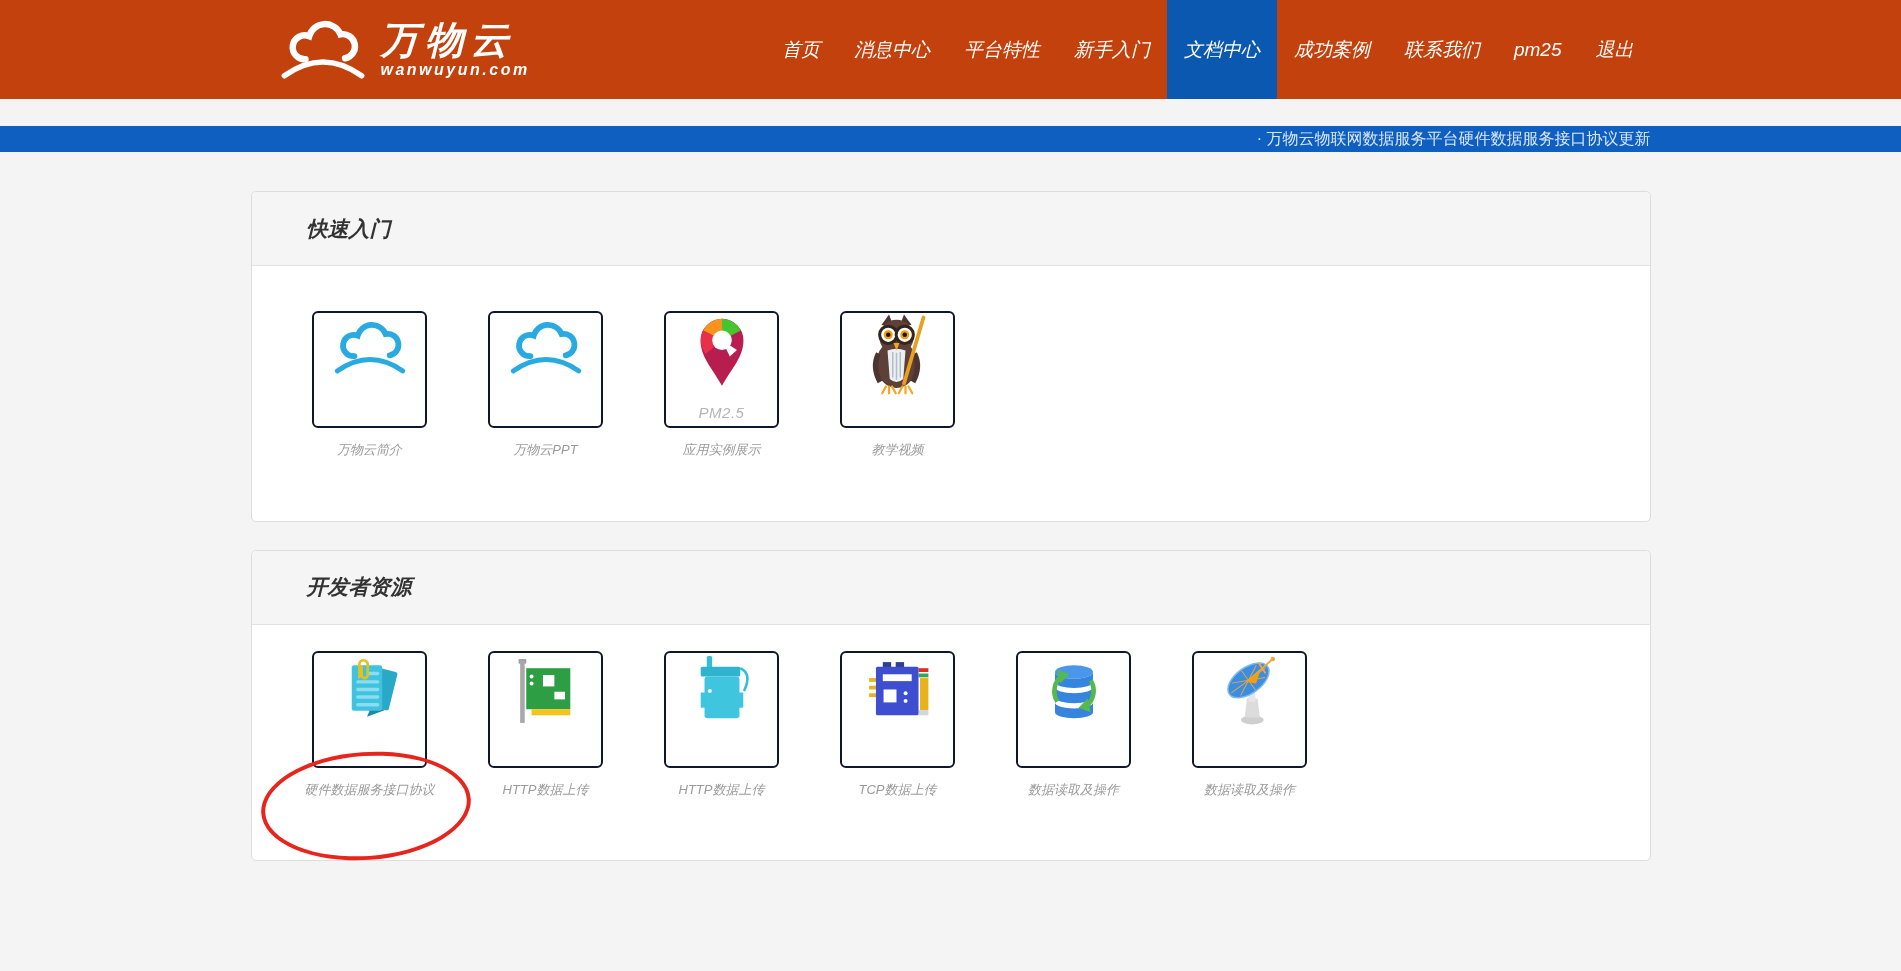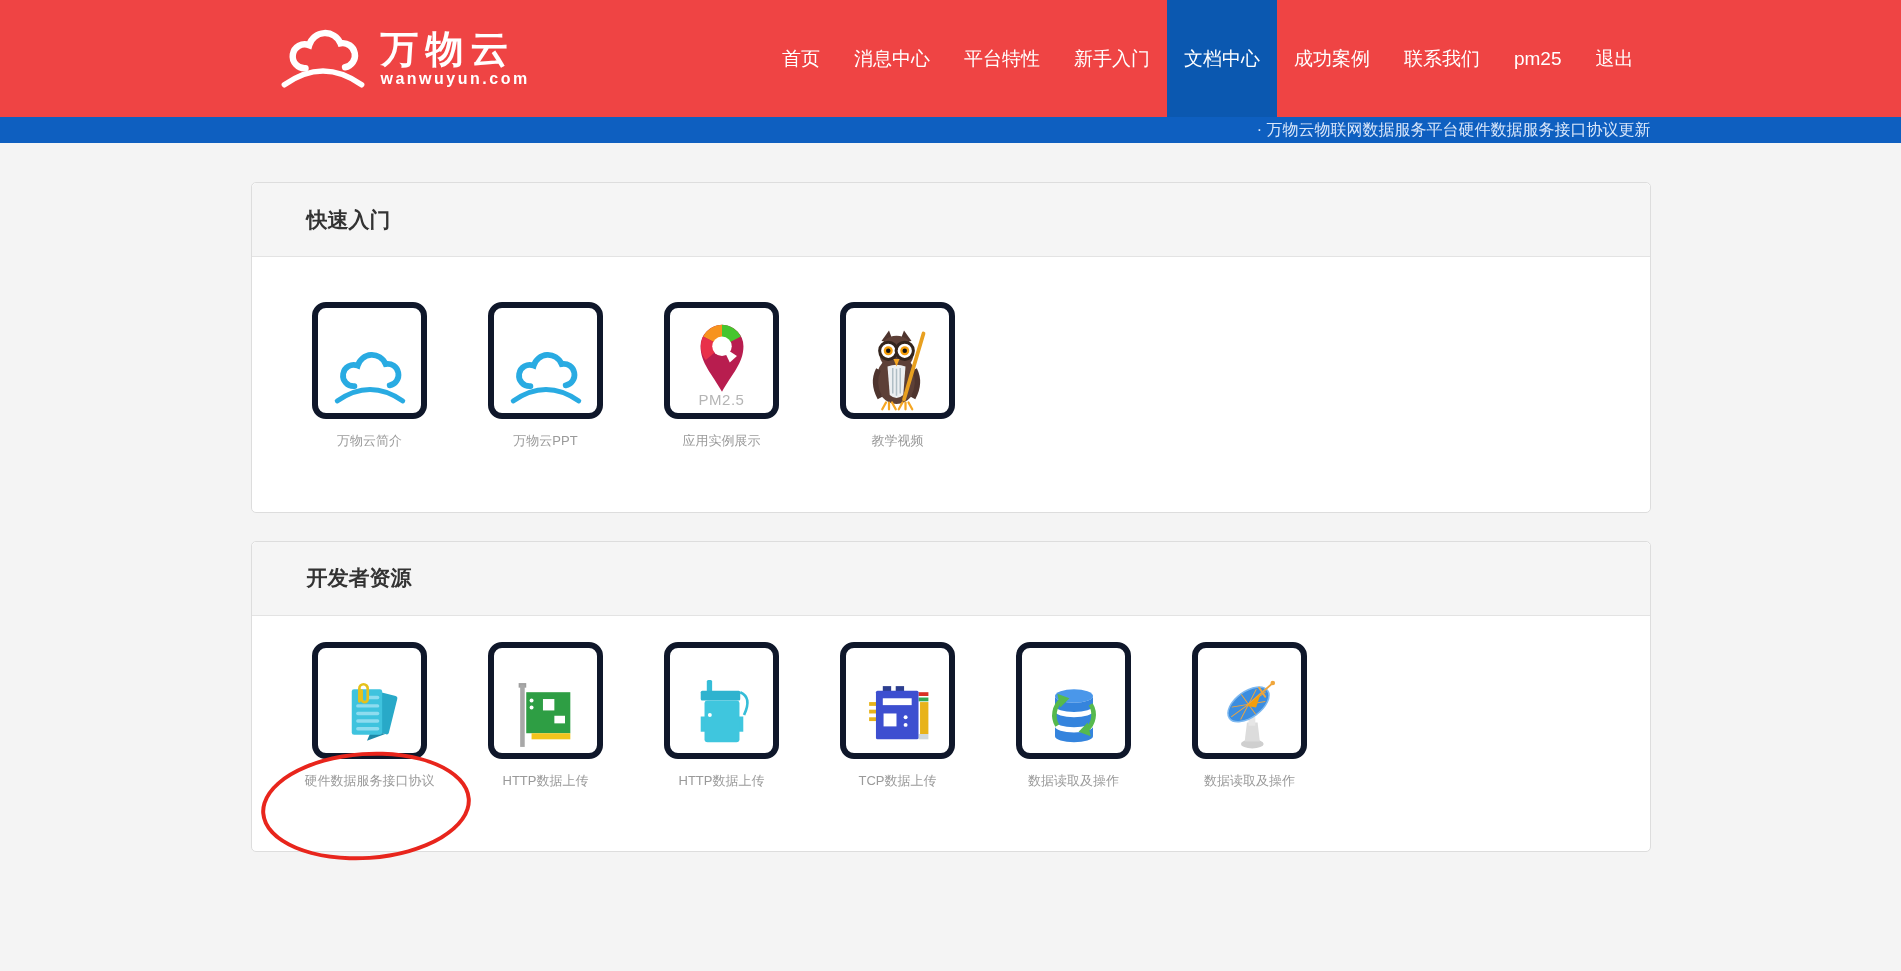"万物云" .navbar { background: #ef4444 -> #c2410c; font-style: none -> italic; height: 117px -> 99px }
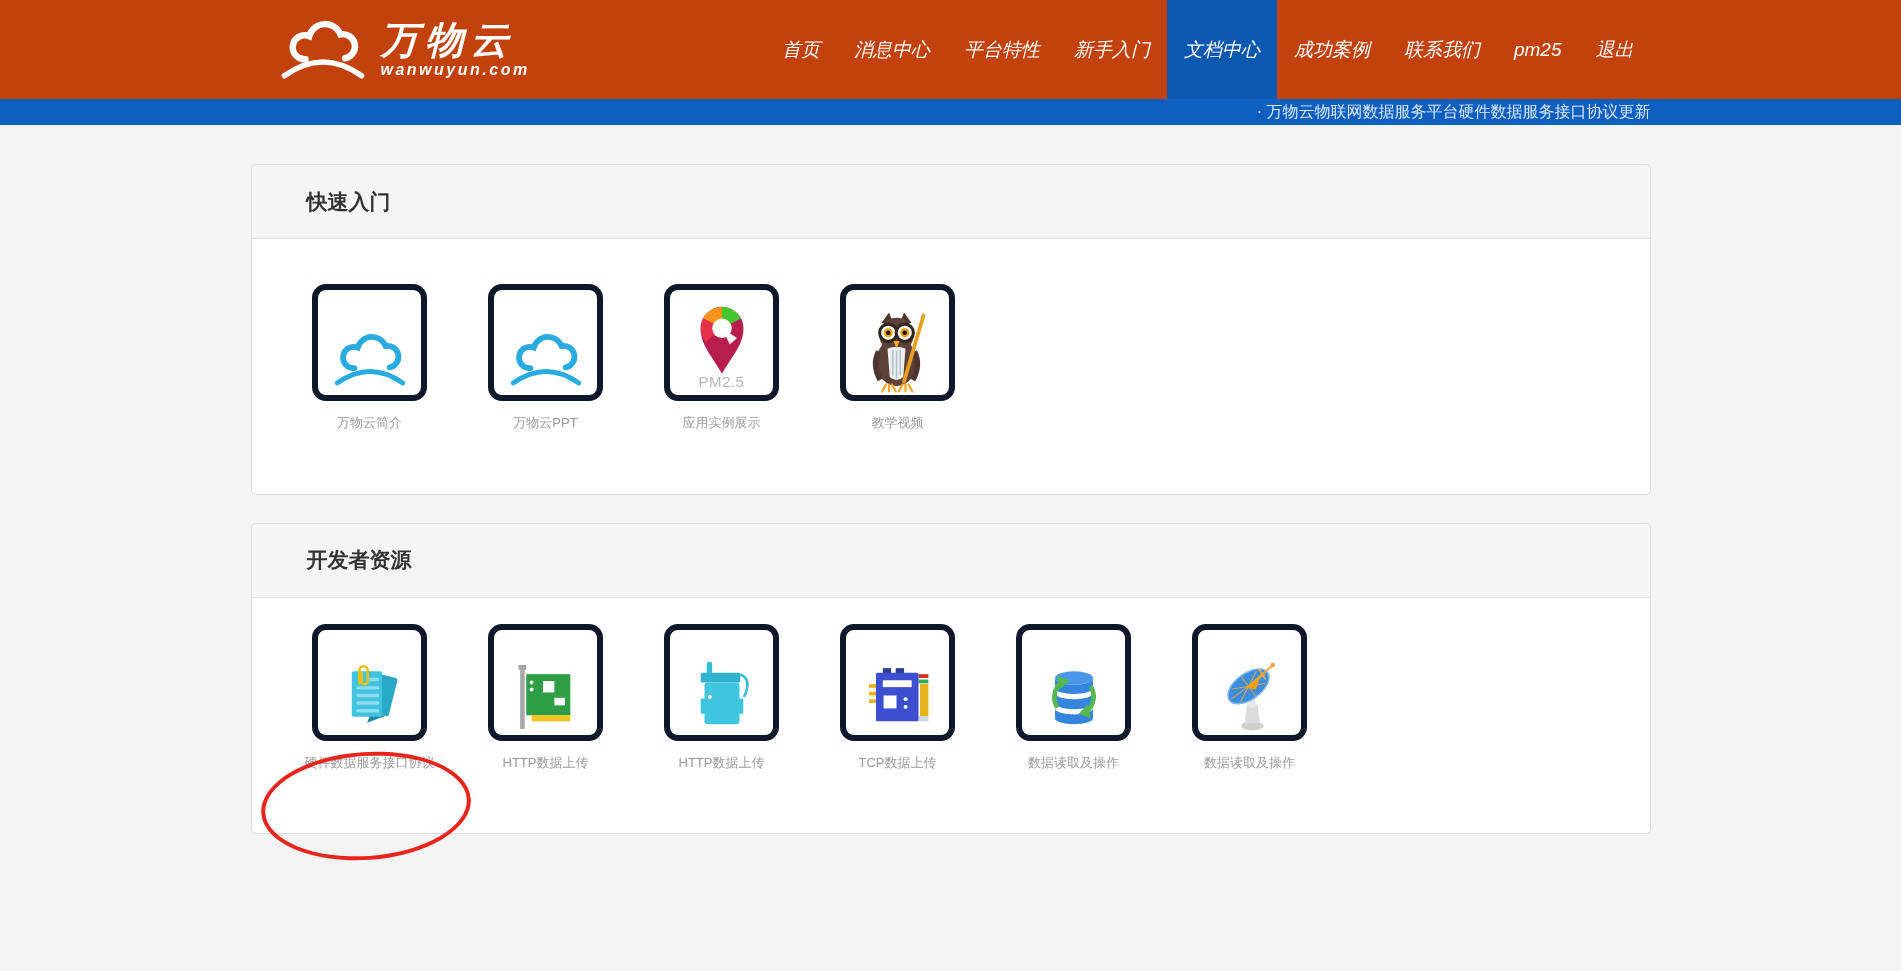"· 万物云物联网数据服务平台硬件数据服务接口协议更新" .announce { margin-top: none -> 27px }
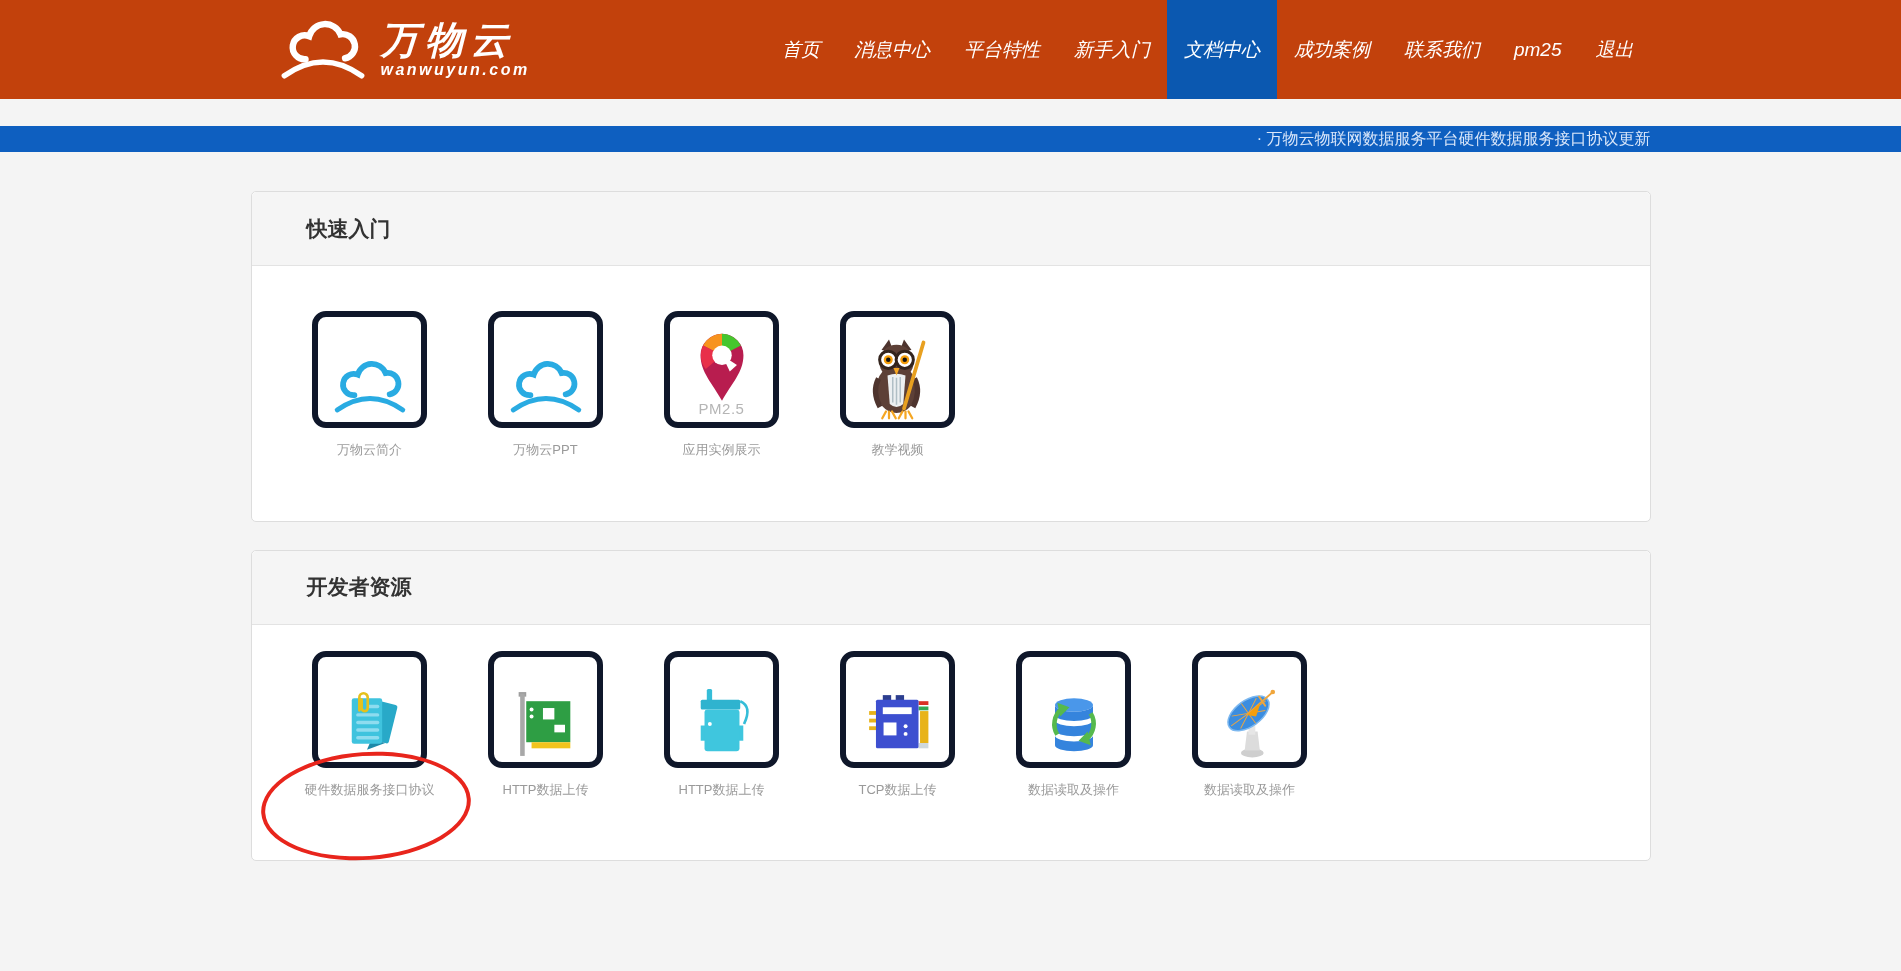"快速入门" .content { font-style: none -> italic }
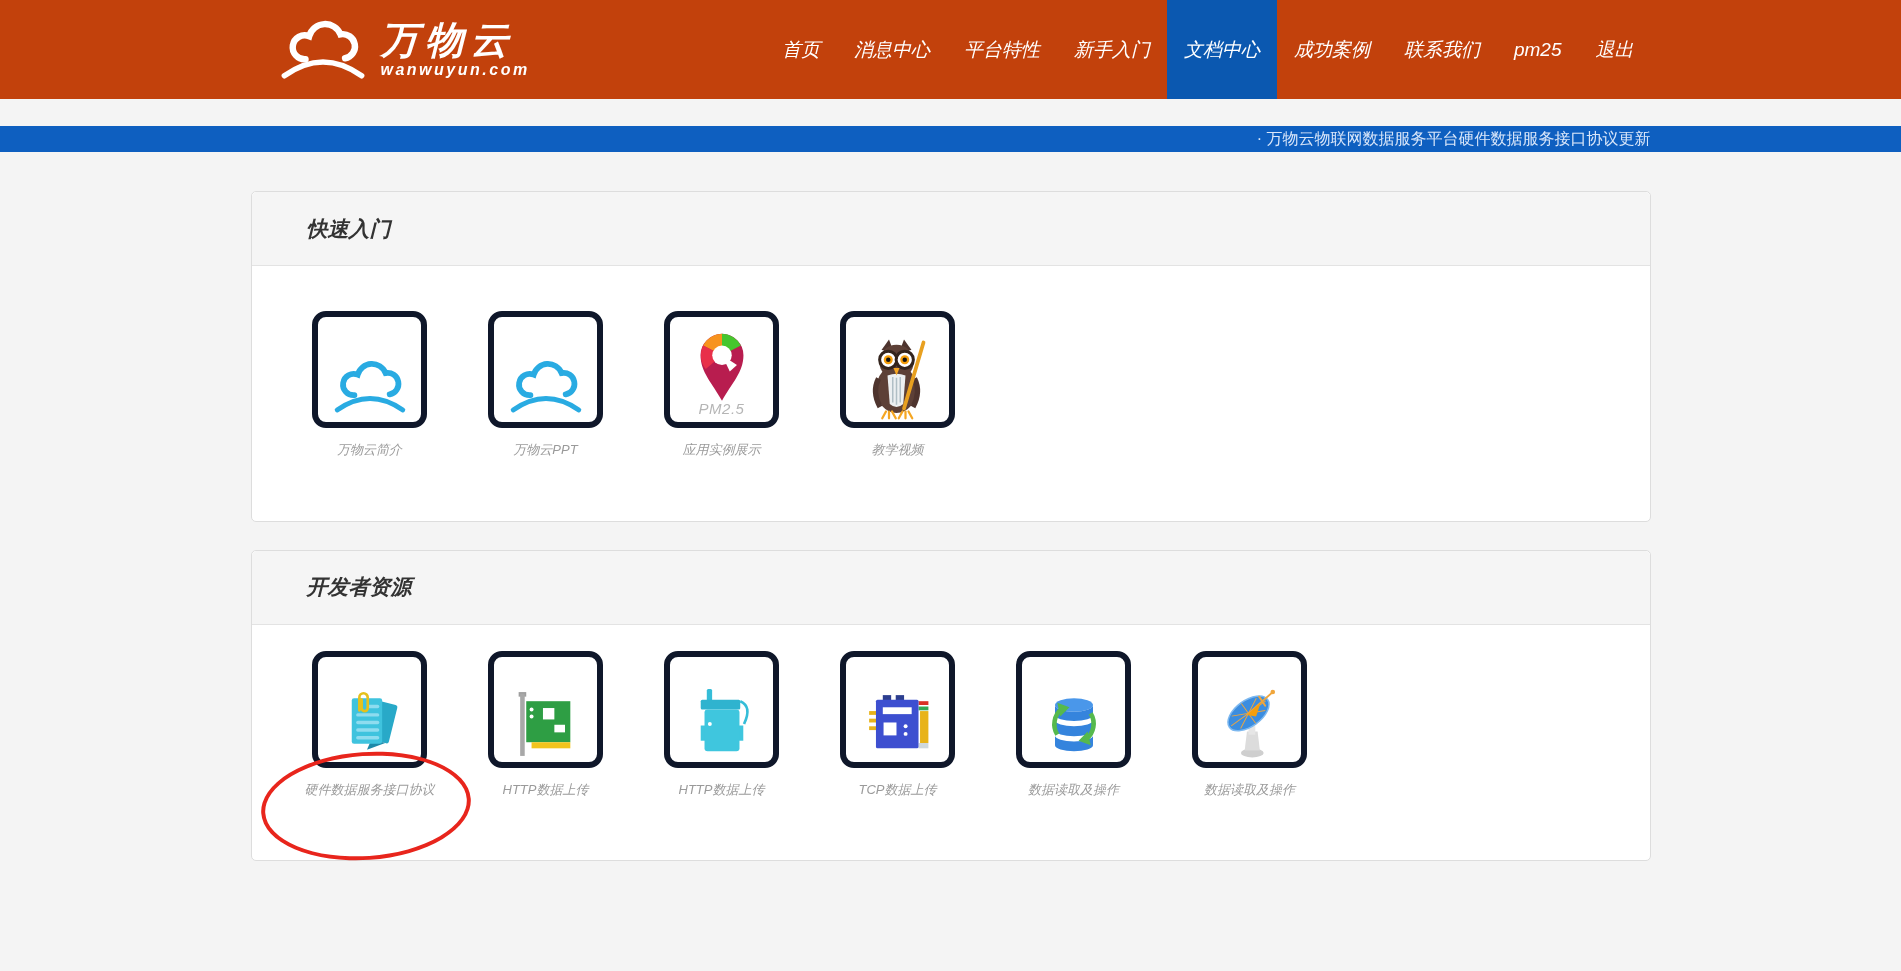"PM2.5" .card { align-items: flex-end -> flex-start; border: 6px solid #0f172a -> 2px solid #0f172a; border-radius: 14px -> 6px }
